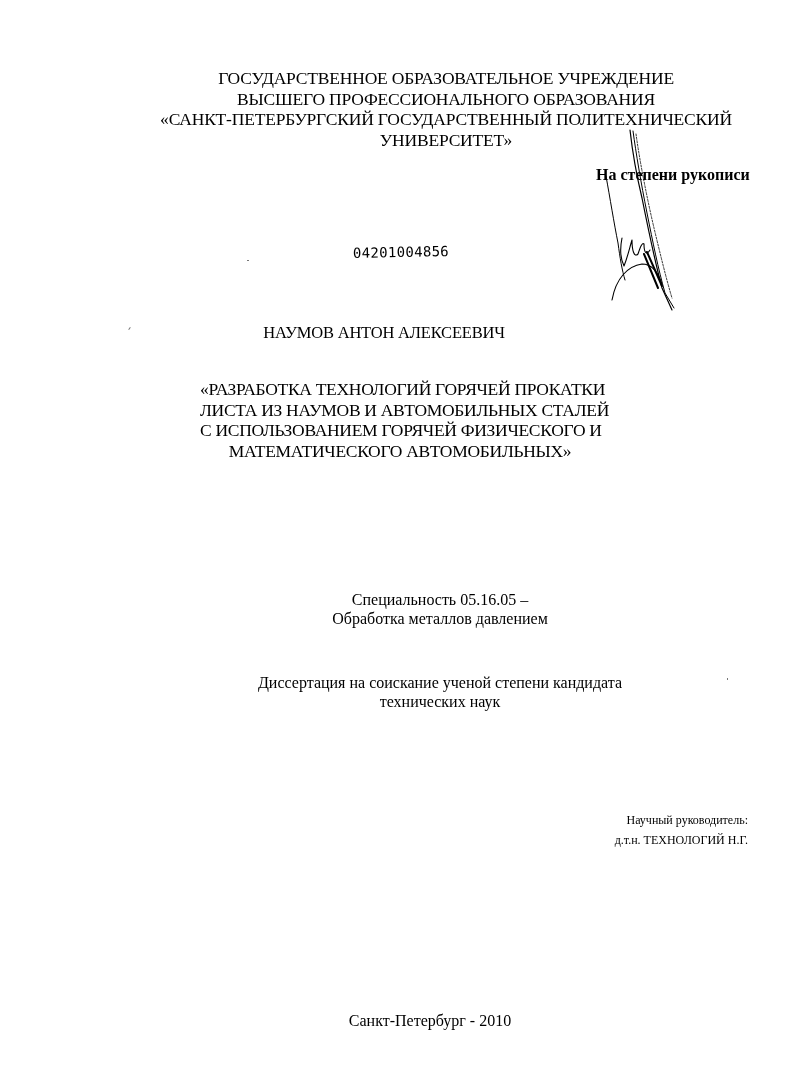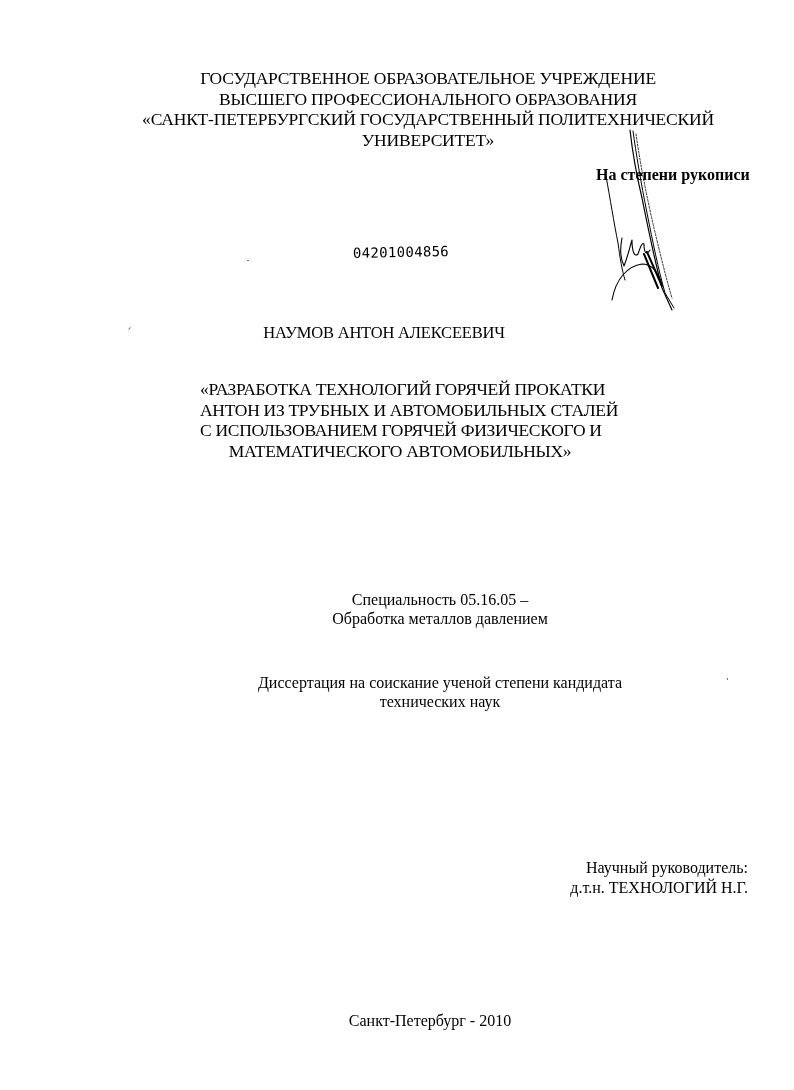"ГОСУДАРСТВЕННОЕ ОБРАЗОВАТЕЛЬНОЕ" .institution { left: 126px -> 144px }
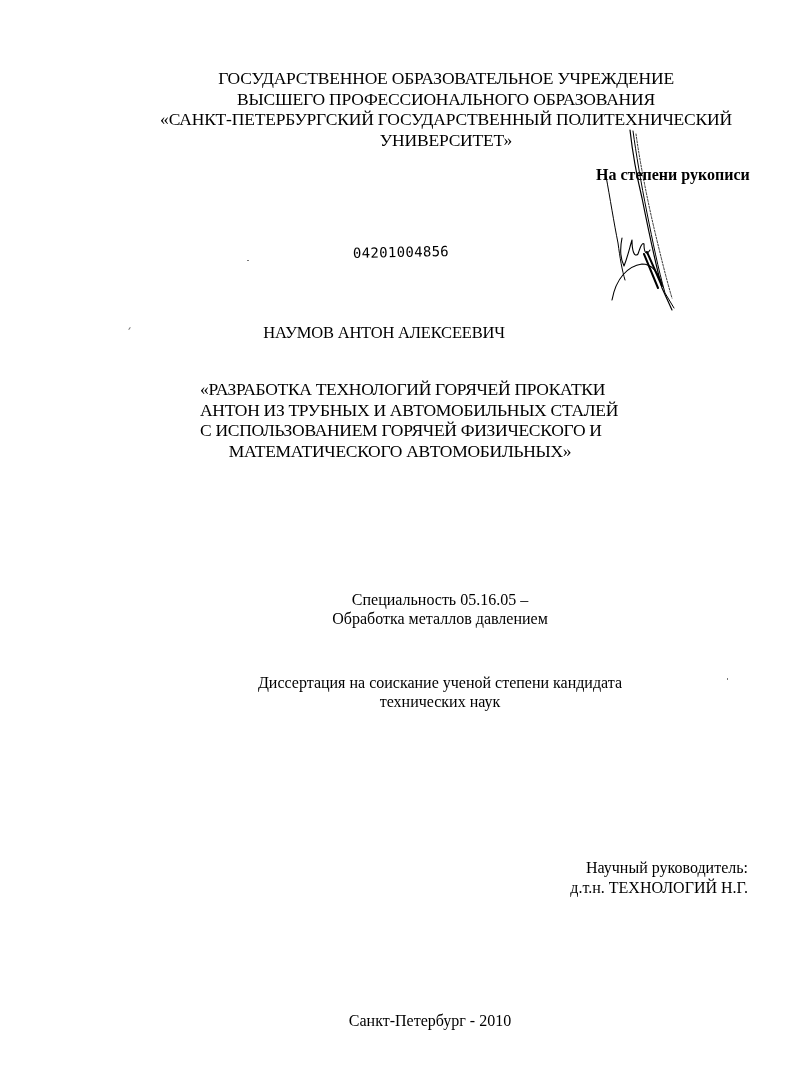"АНТОН ИЗ ТРУБНЫХ И АВТОМОБИЛЬНЫХ" div { text: АНТОН ИЗ ТРУБНЫХ -> ЛИСТА ИЗ НАУМОВ }
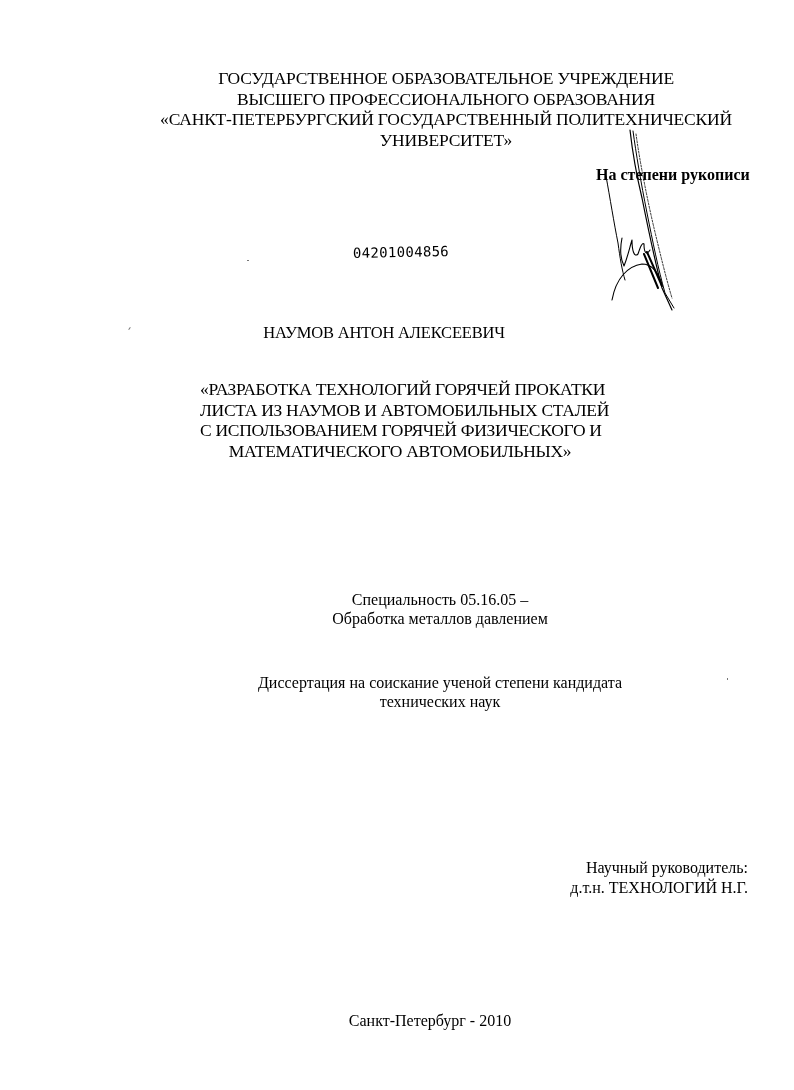"Научный руководитель:" .supervisor { font-size: 16px -> 12px; margin-top: 48px -> none }
